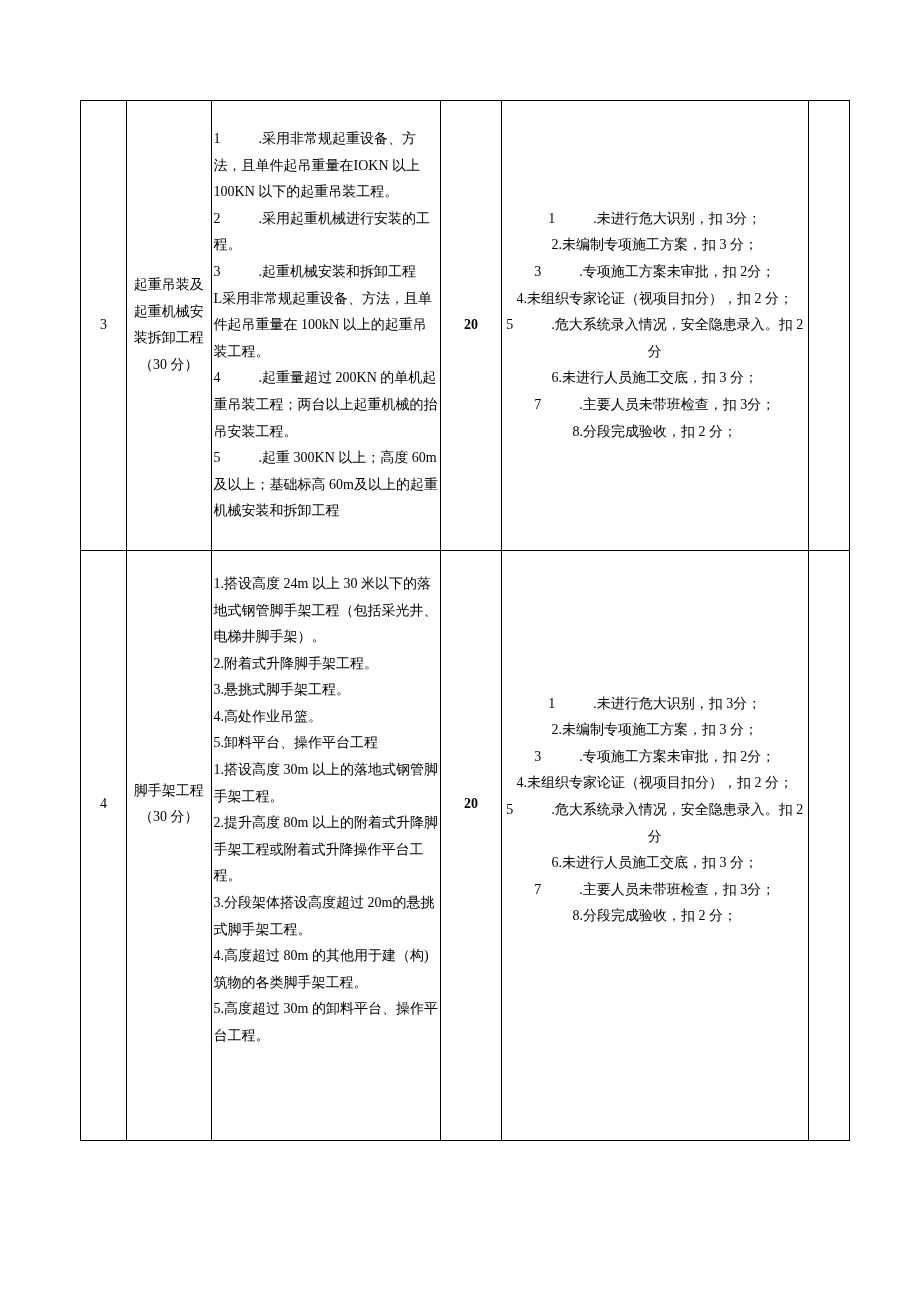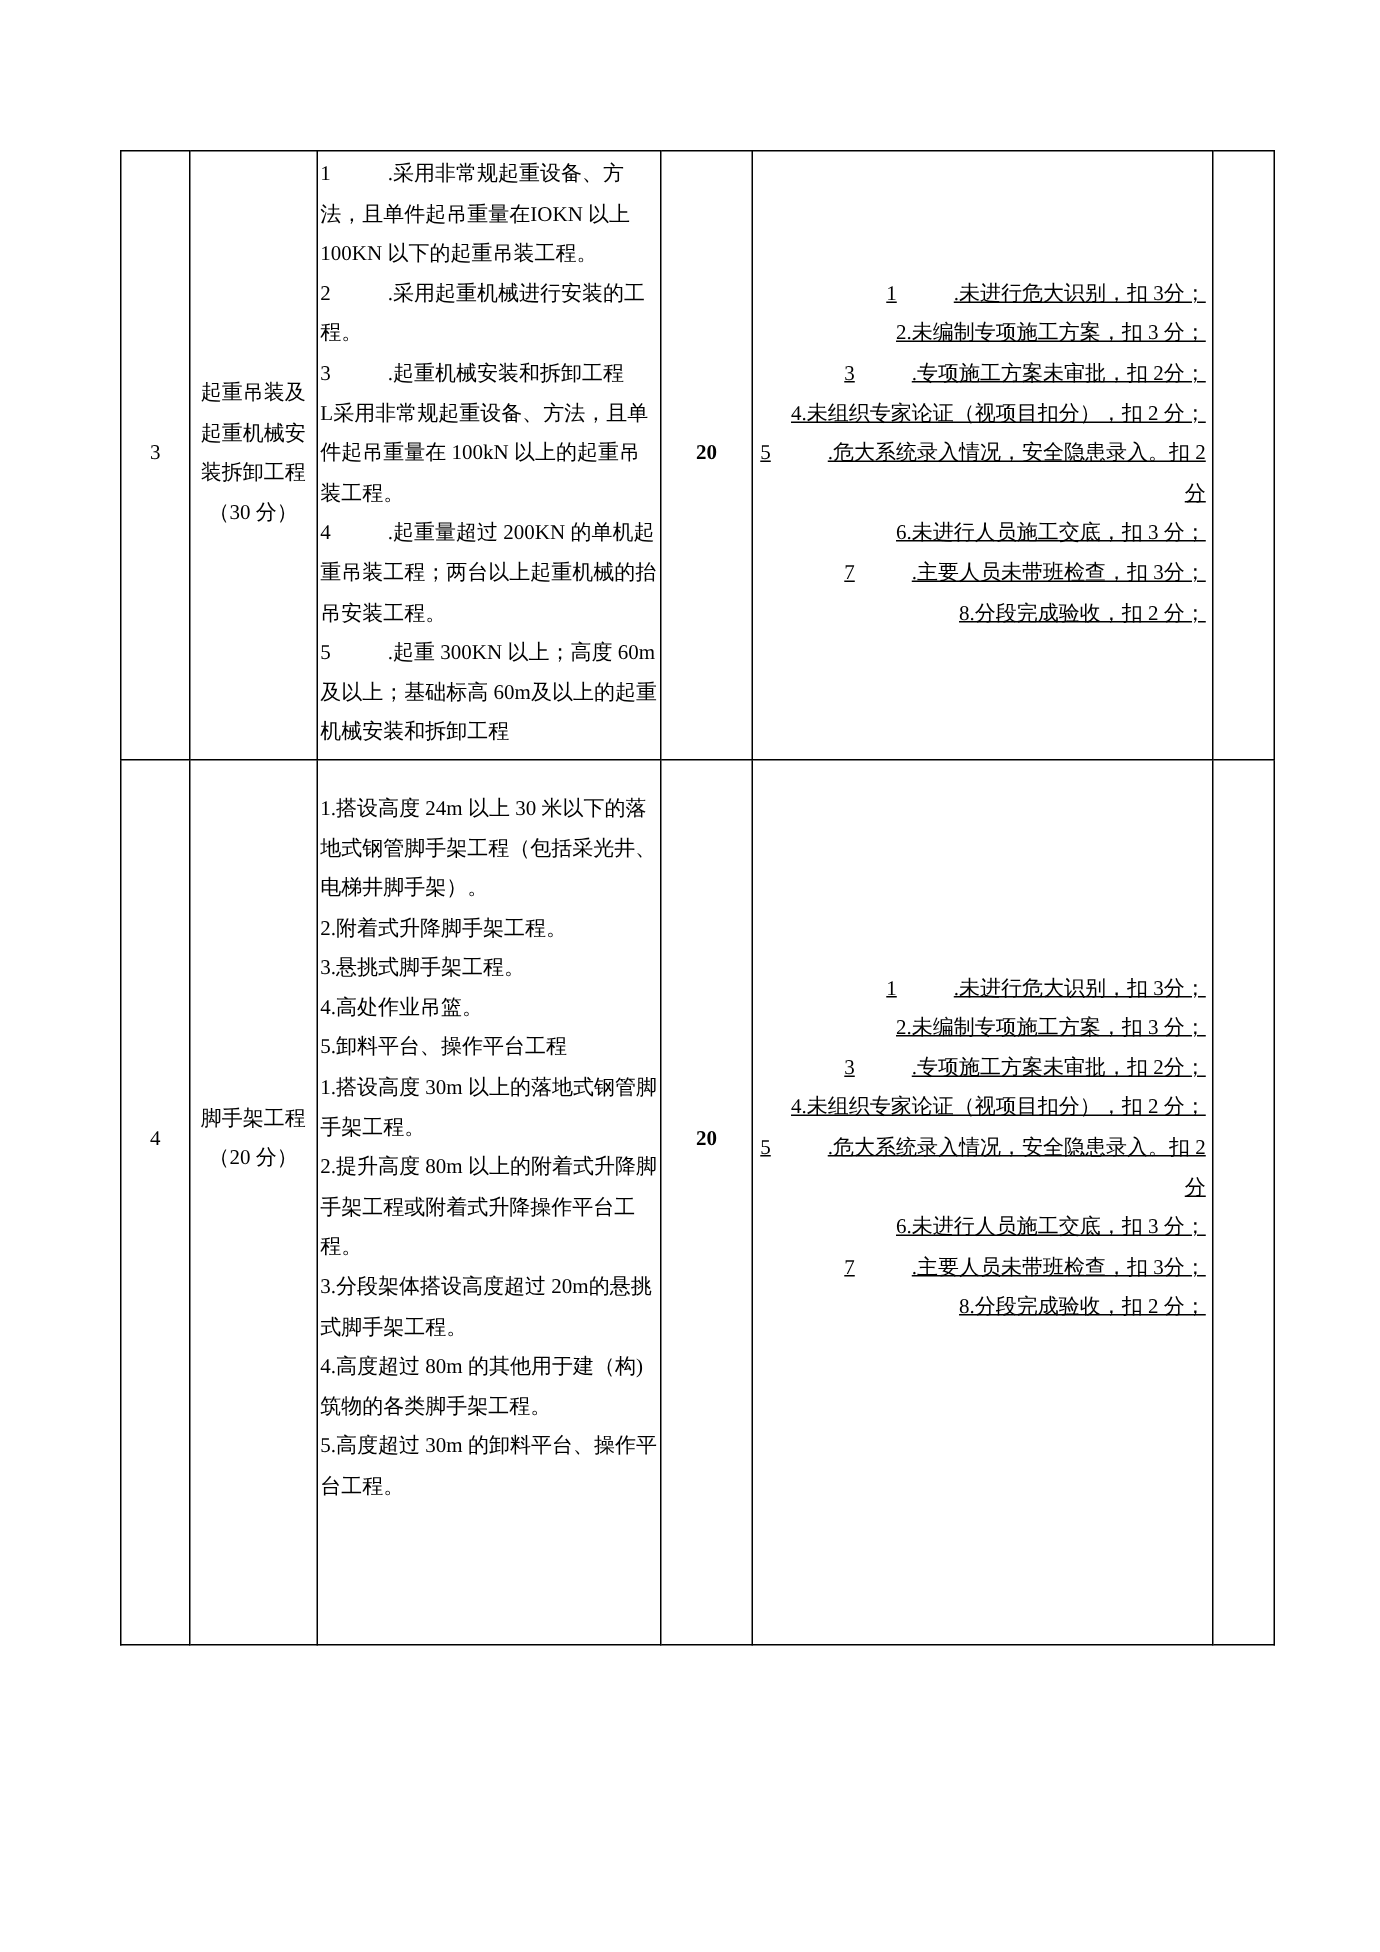"1 .采用非常规起重设备、方法，且单件起吊重量在IOKN 以上 100KN" td { padding: 3px 4px -> 25px 4px }
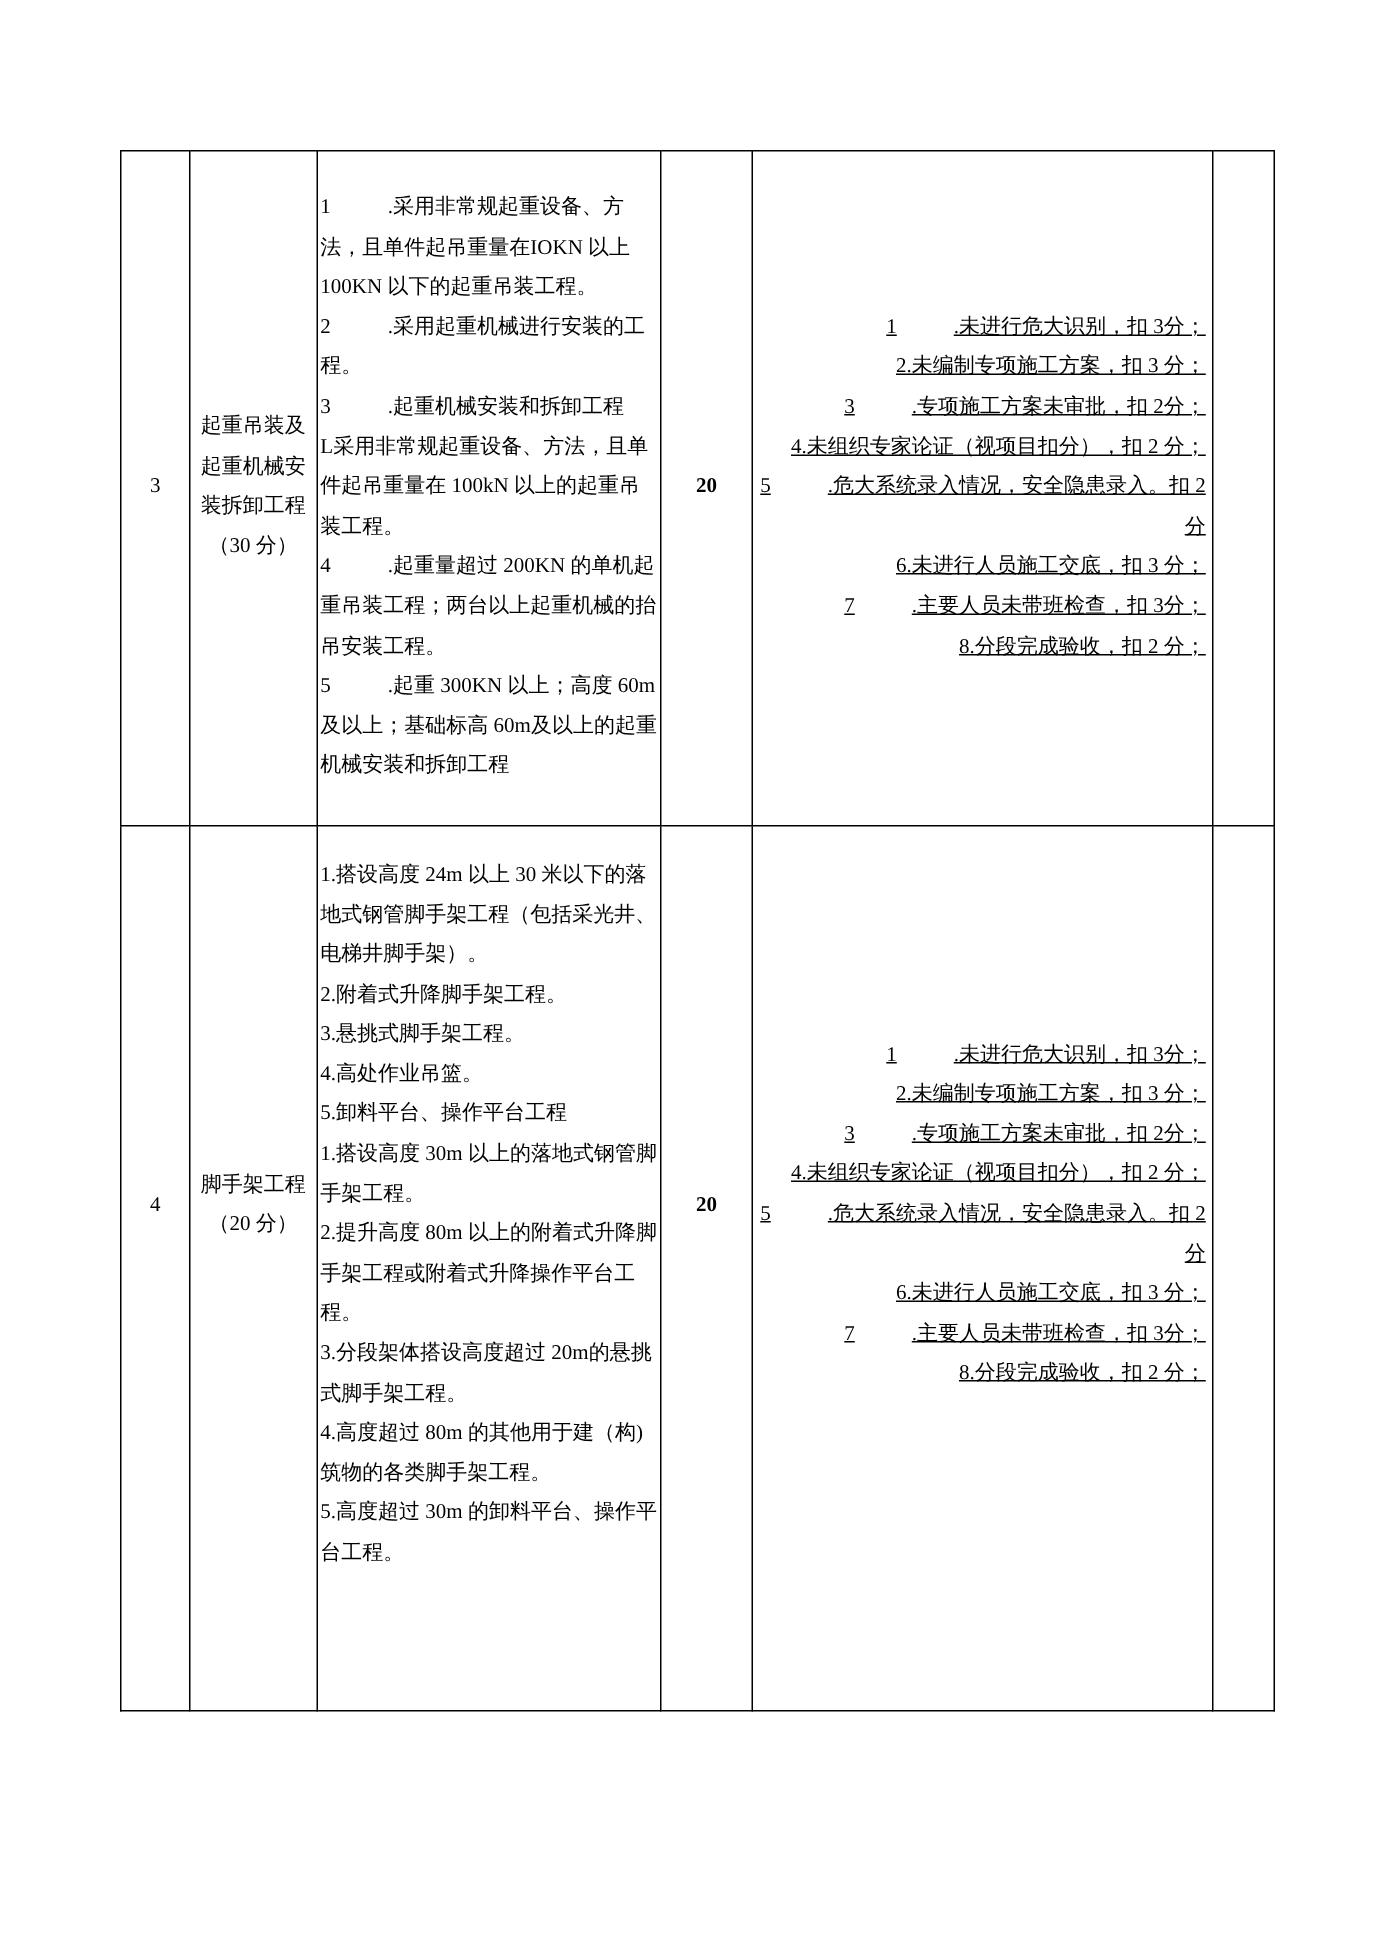"1 .未进行危大识别，扣 3分；" .col-criteria { text-align: right -> center; text-decoration: underline -> none }
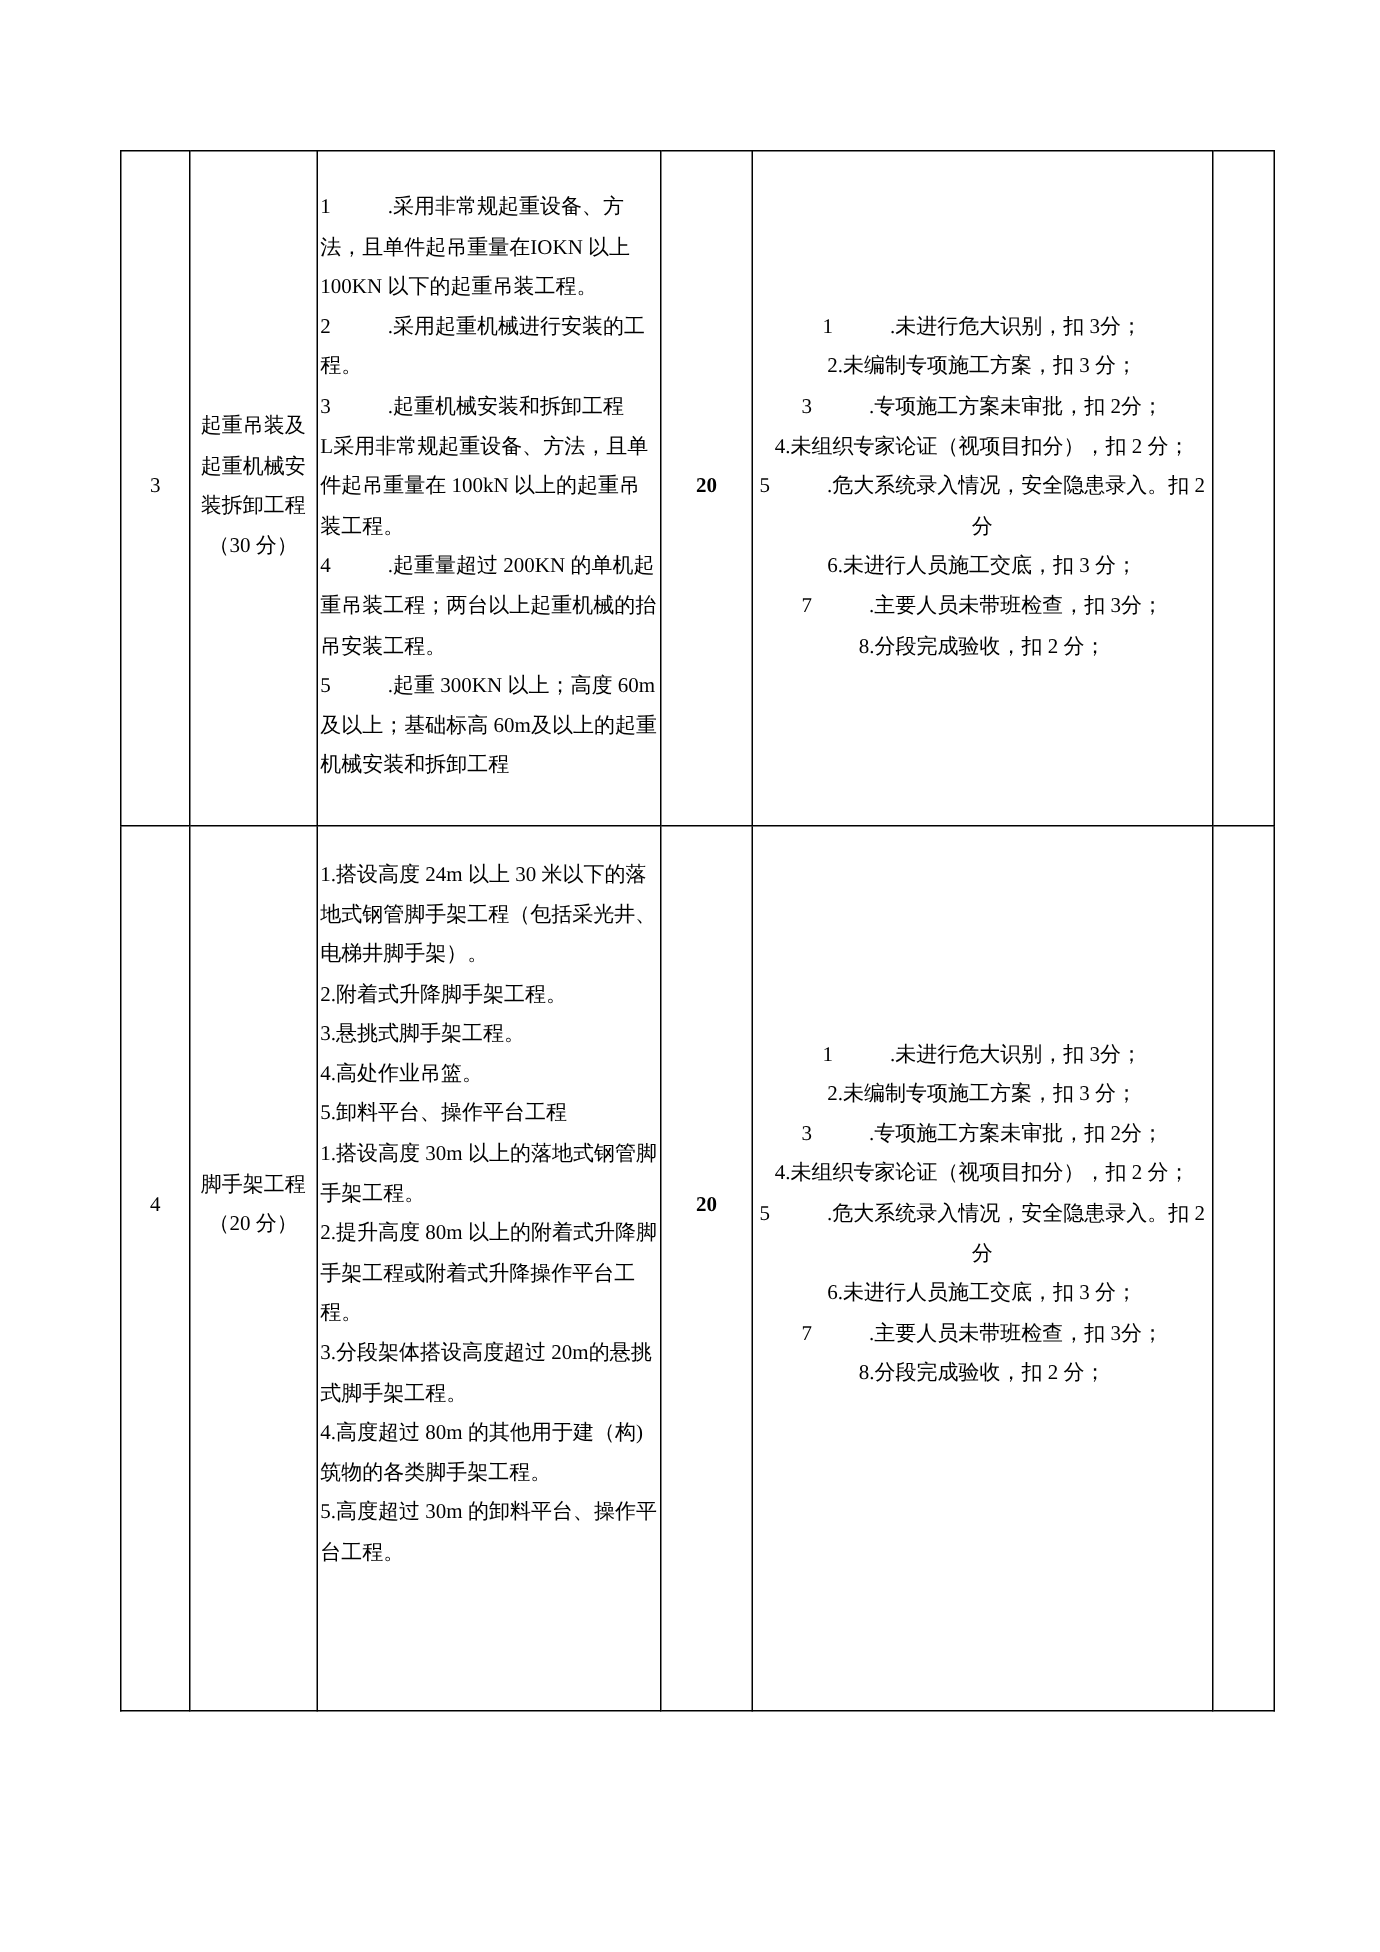"脚手架工程（20 分）" td.col-title { text: 20 -> 30 }
